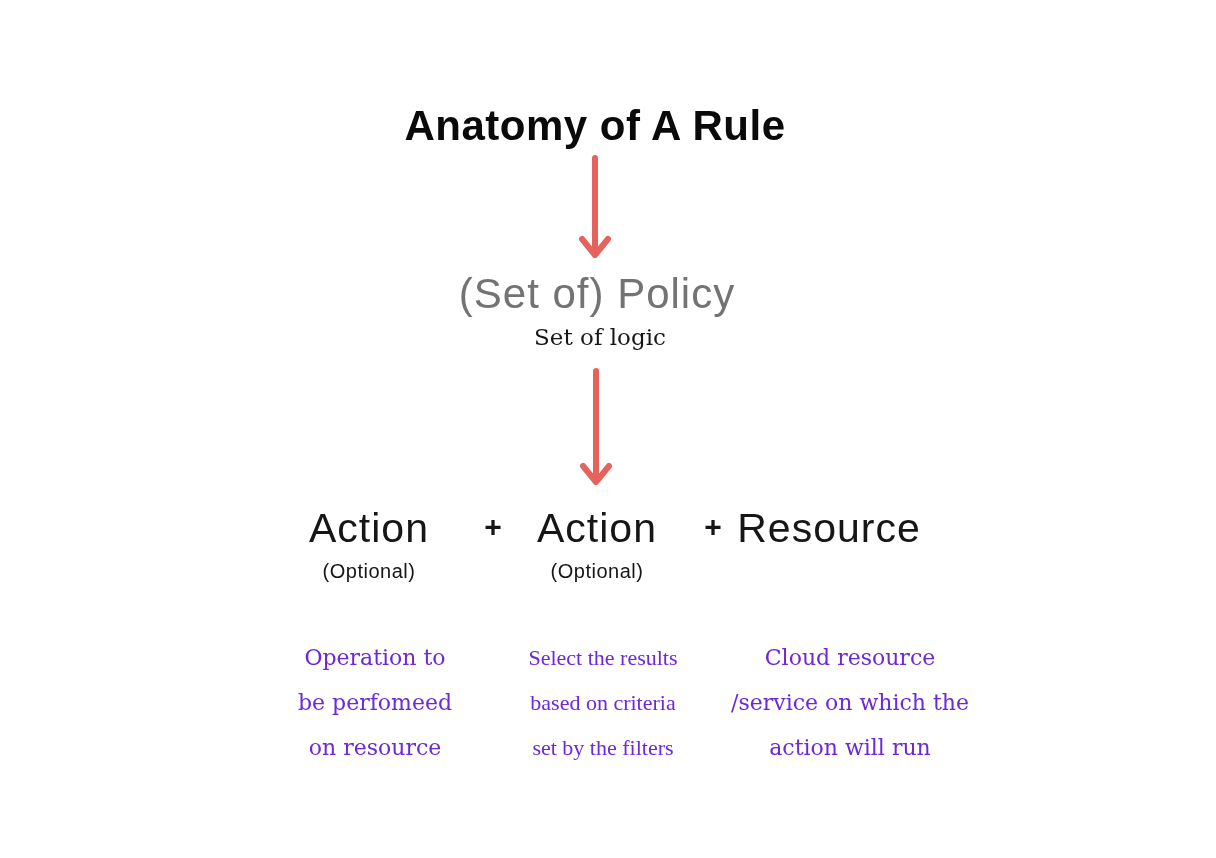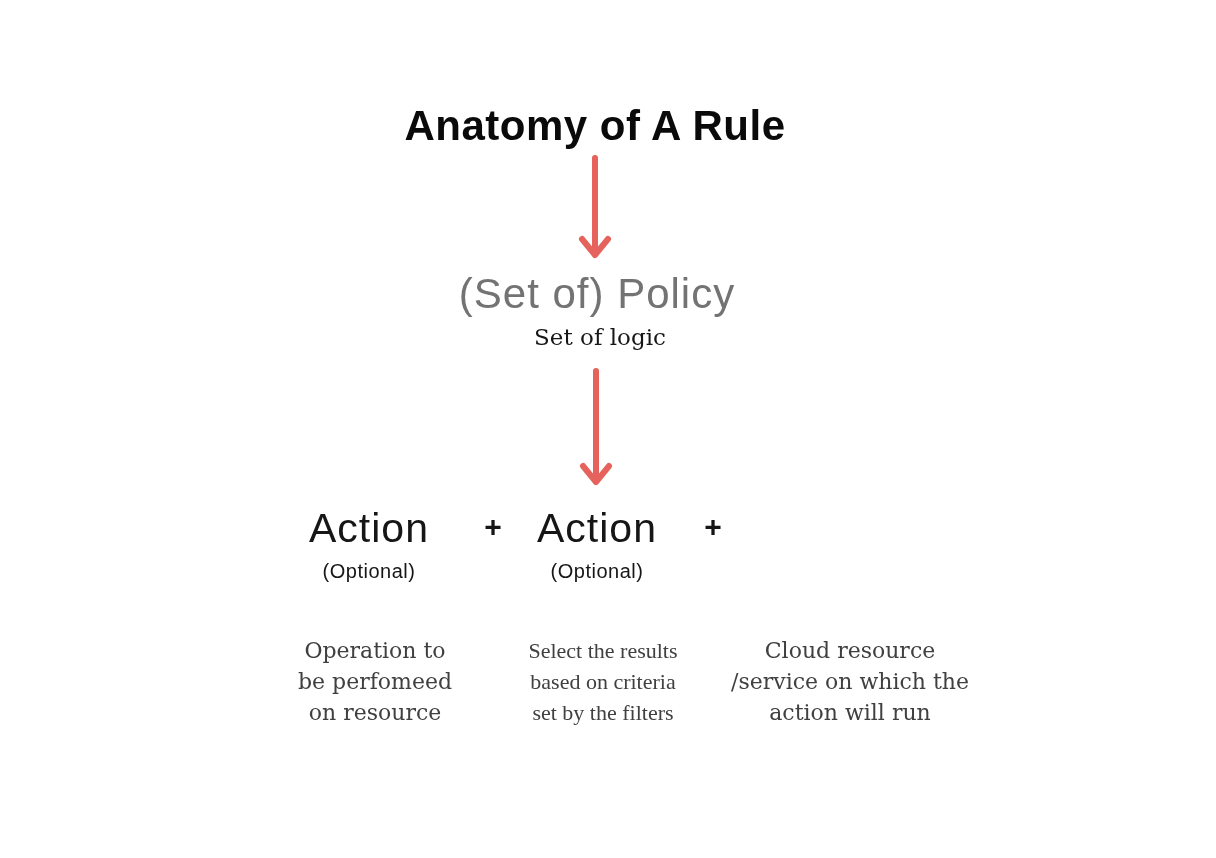"Resource" div.abs { html: none -> <div>Resource</div> }
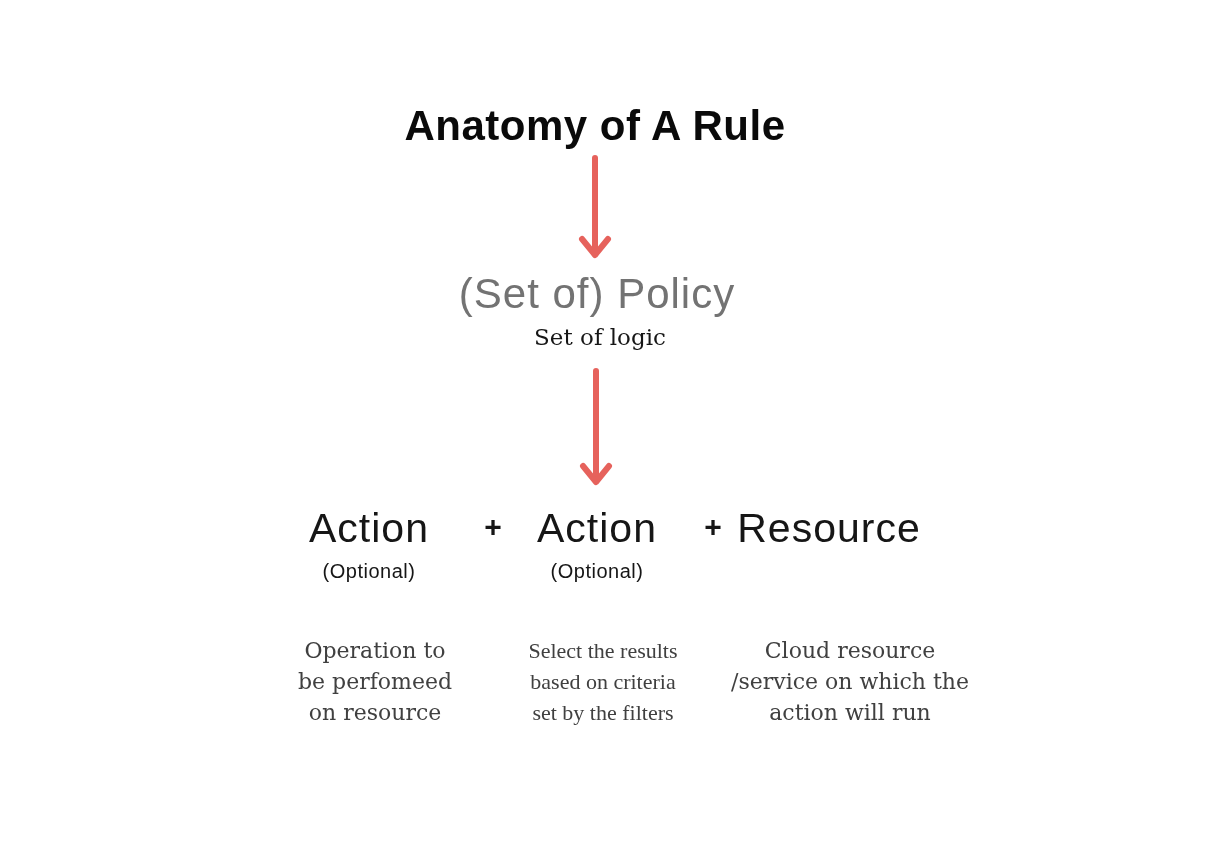"Operation to" .desc { color: #404040 -> #6d28d9; line-height: 31px -> 45px }
